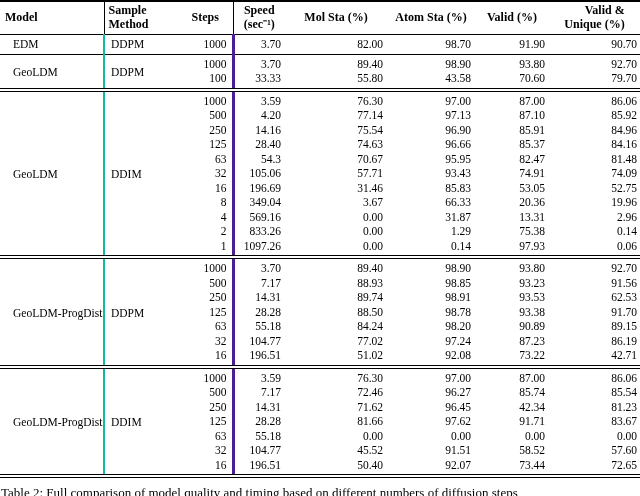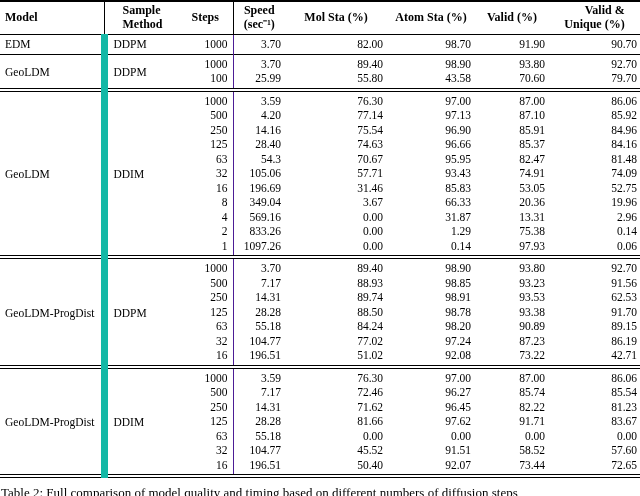"Sample" th.h-method { padding-left: 18px -> 4px }
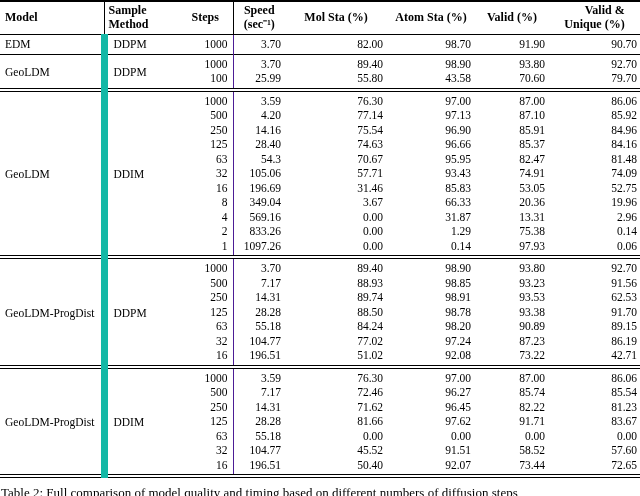"EDM" td.col-model { border-right: 7px solid #14b8a6 -> 2px solid #14b8a6; padding-left: 5px -> 13px }
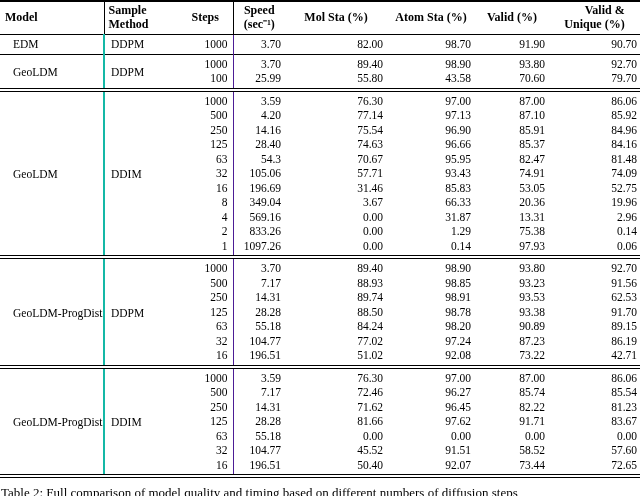"1000" td.c0 { border-right: 1px solid #4c1d95 -> 3px solid #4c1d95 }
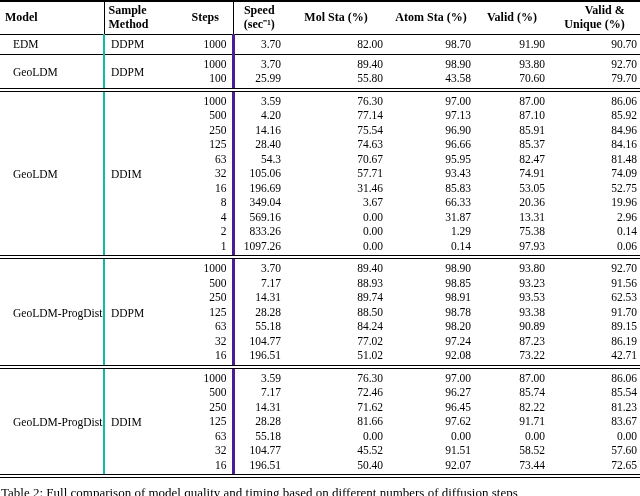"25.99" td.c1 { text: 25.99 -> 33.33 }
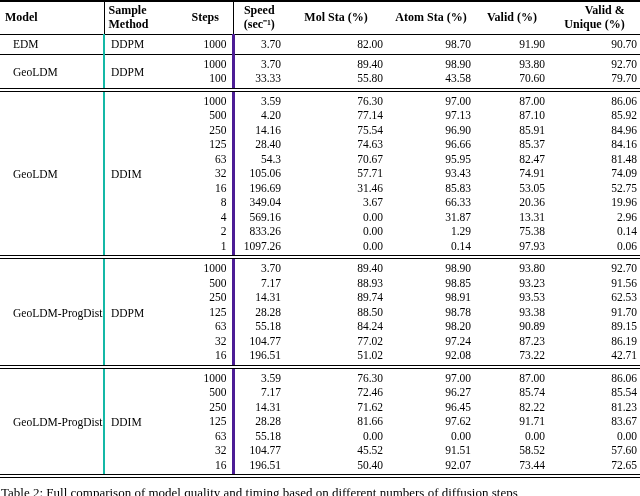"82.22" td.c4 { text: 82.22 -> 42.34 }
